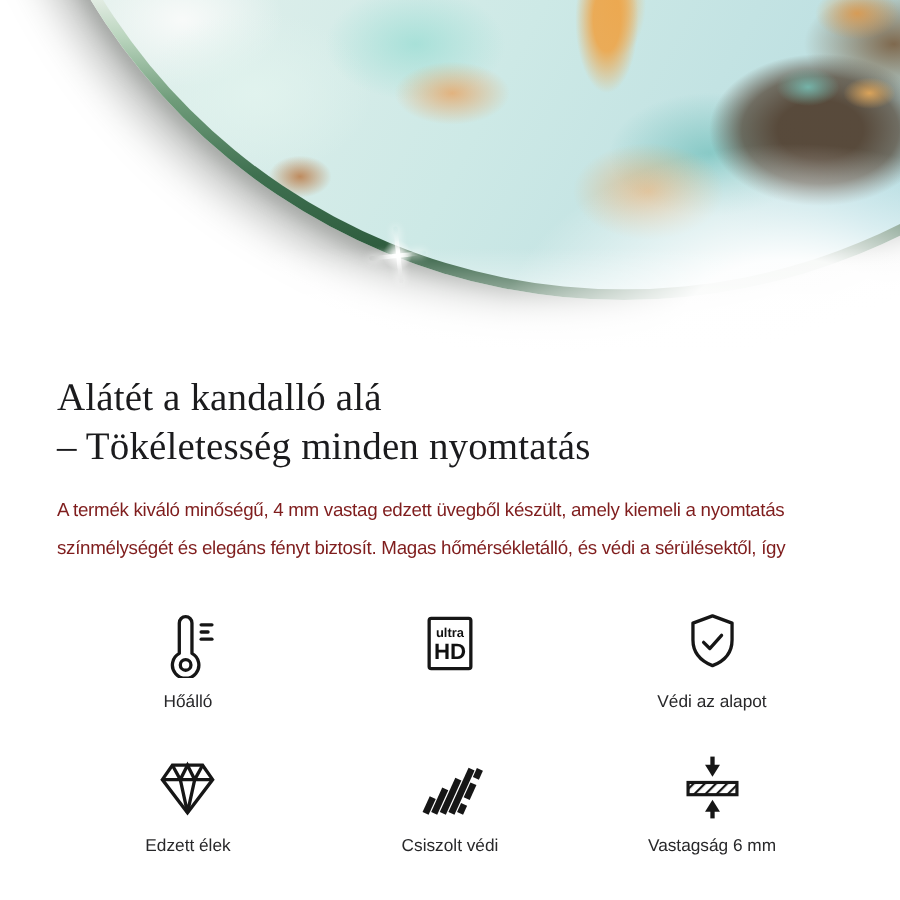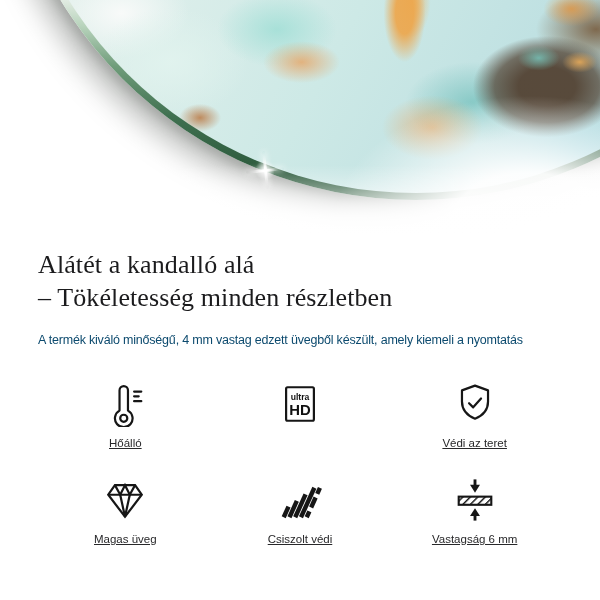"– Tökéletesség minden részletben" span { text: részletben -> nyomtatás }
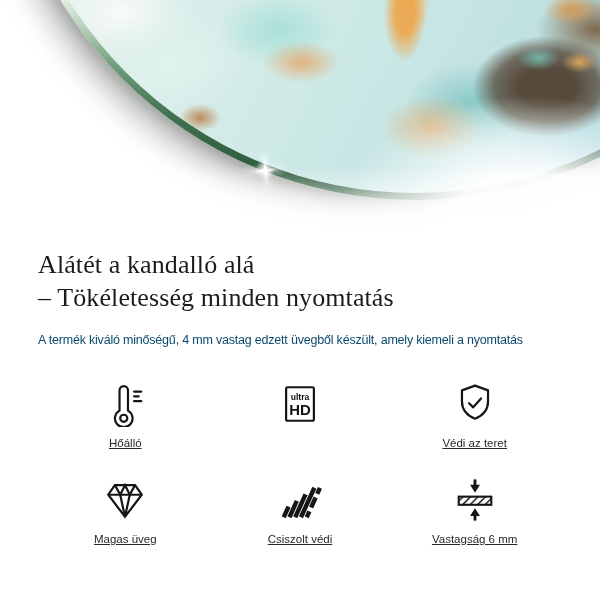"A termék kiváló minőségű, 4" .desc { color: #0c4a6e -> #7f1d1d }
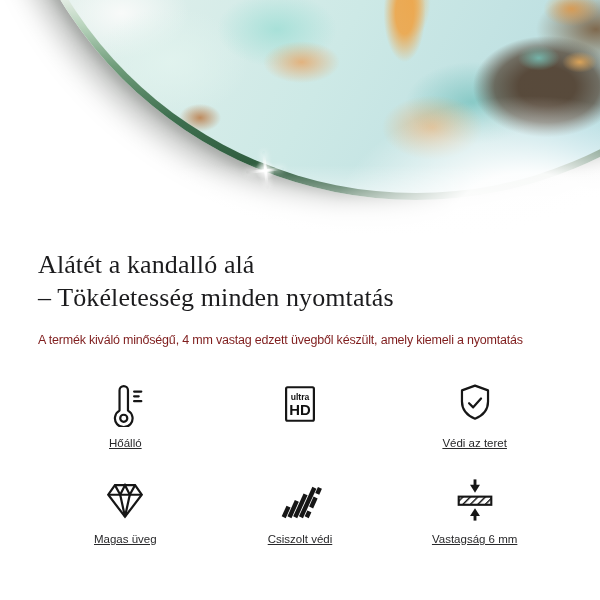"színmélységét és elegáns fényt biztosít." div { html: none -> <div>színmélységét és elegáns fényt biztosít. Magas hőmérsékletálló, és védi a sérülésektől, így</div> }
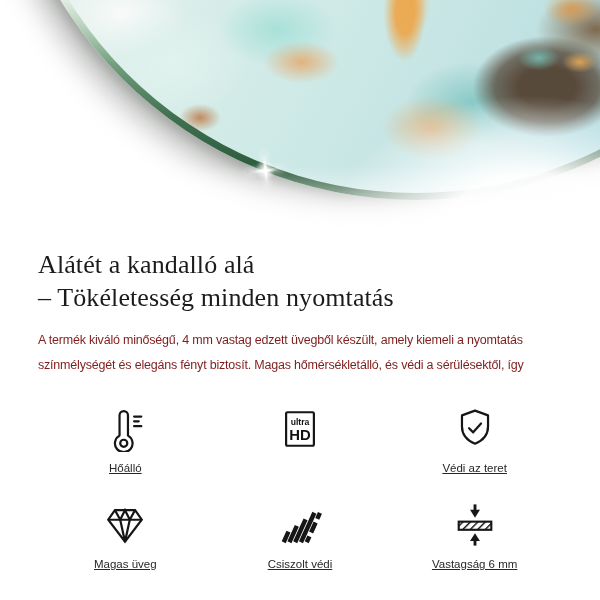"Hőálló" .flabel { text-decoration: underline -> none }
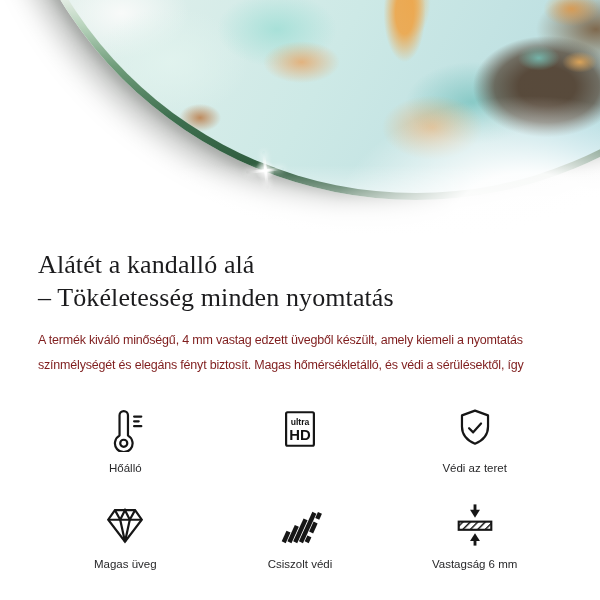"Védi az teret" span.flabel { text: teret -> alapot }
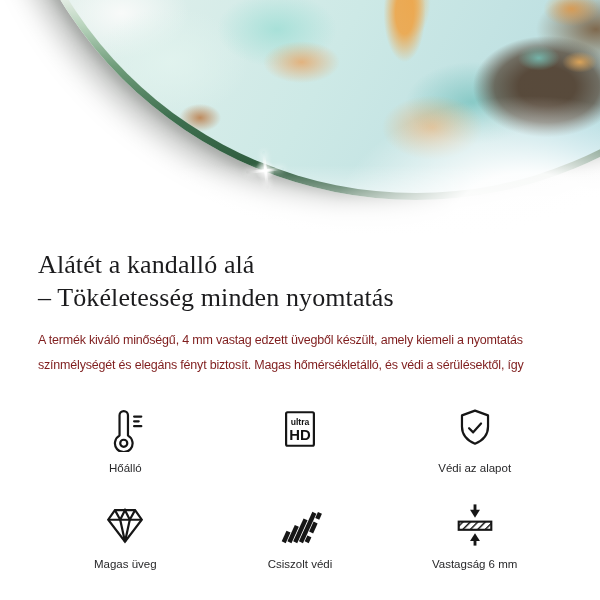"Magas üveg" span.flabel { text: Magas üveg -> Edzett élek }
